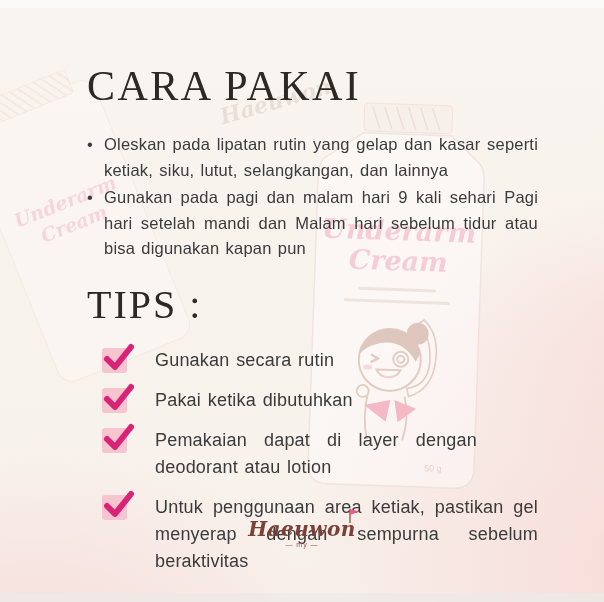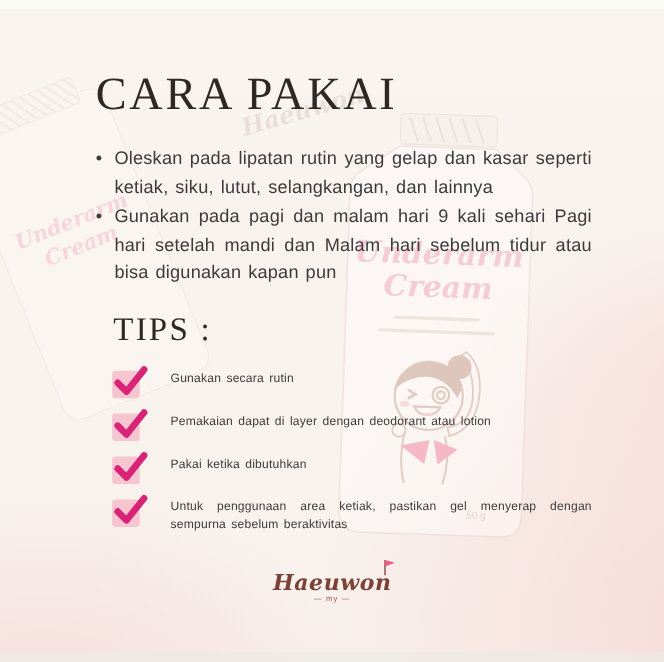"TIPS :" .tips-heading { font-size: 30px -> 40px; margin: 21px 0 0 16px -> 21px 0 0 0 }
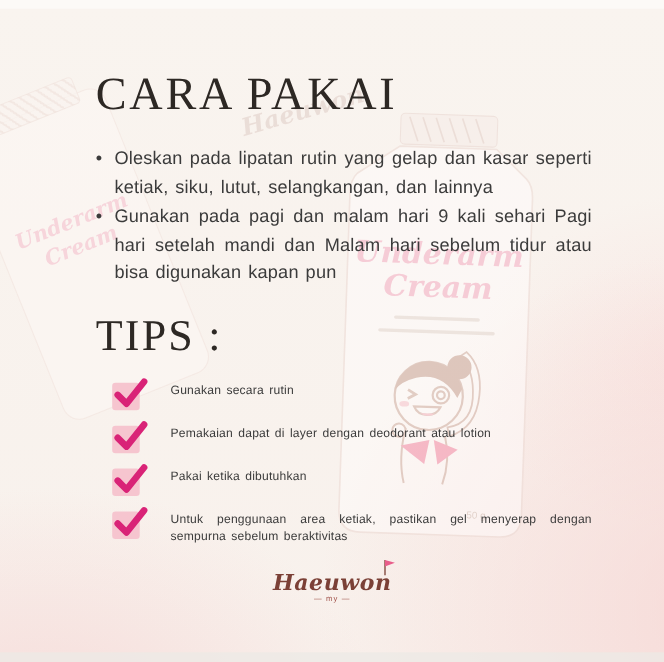"Gunakan secara rutin" .tip-text { font-size: 11px -> 18px }
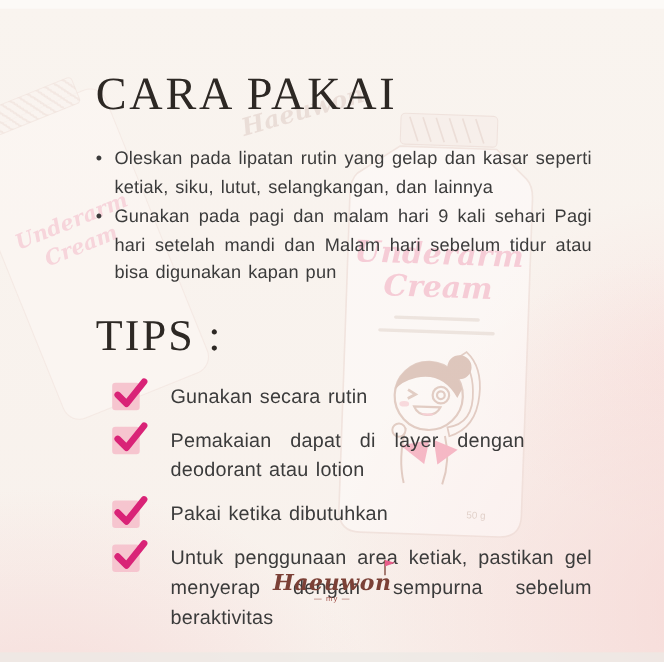"Pemakaian dapat di layer dengan" div.tip { order: before "Pakai ketika dibutuhkan" -> after "Pakai ketika dibutuhkan" }
